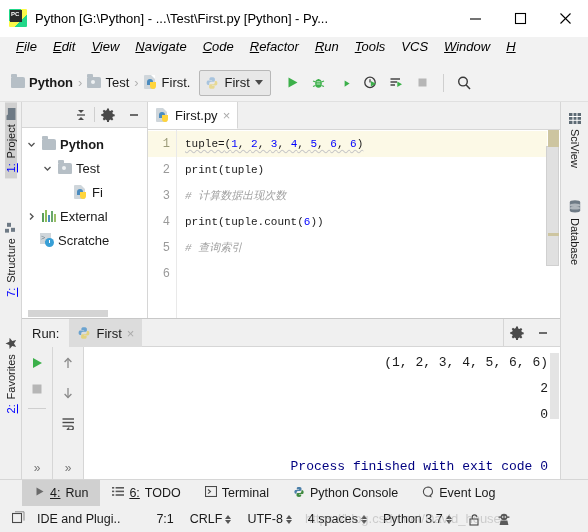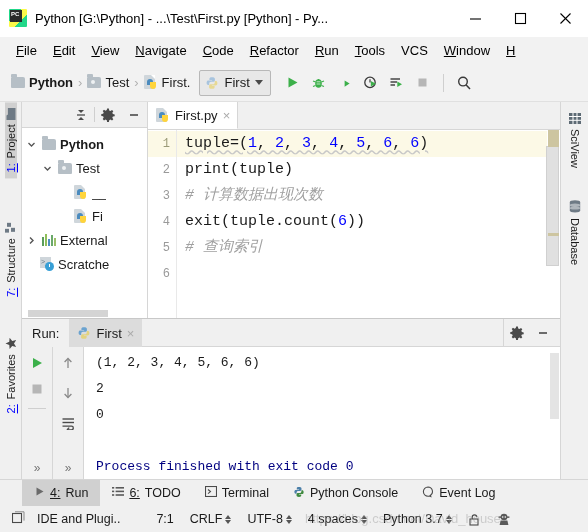"File" .menubar { align-items: center -> none; font-style: none -> italic }
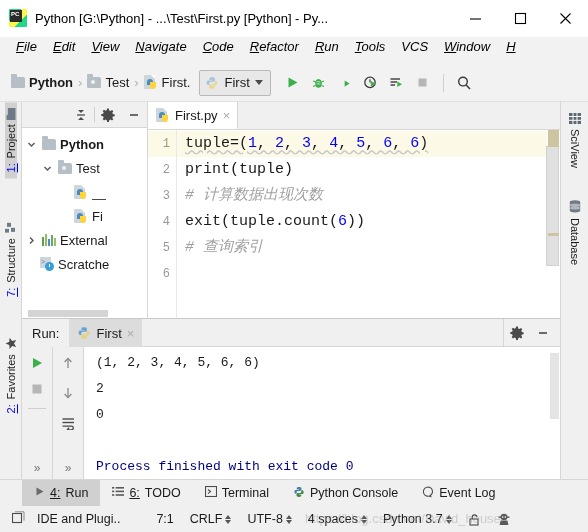"tuple=(1, 2, 3, 4, 5," .cline { font-size: 15px -> 11px }
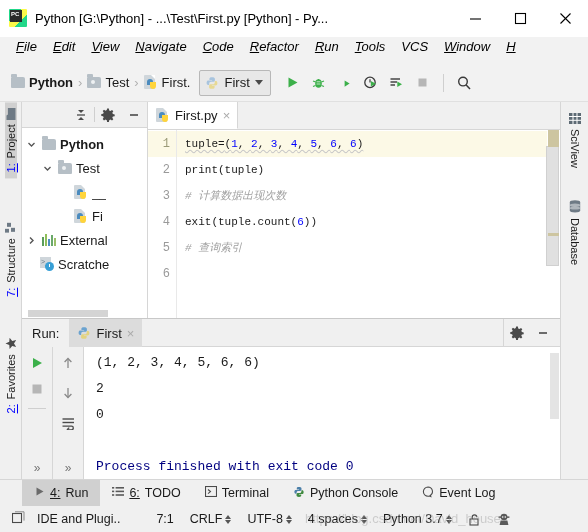"__" div.trow { html: <div> <span> <i></i> <i></i> <i></i> </span> <span>__</span> </div> -> none }
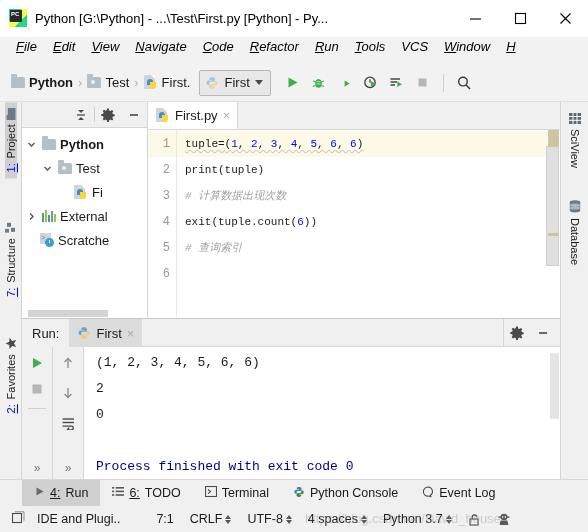"exit(tuple.count(" span { text: exit -> print }
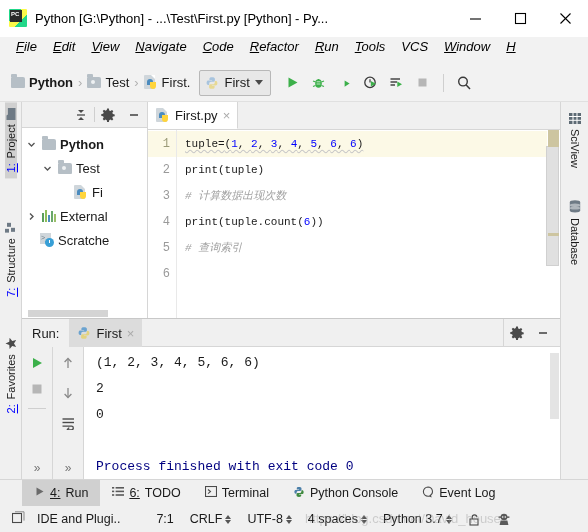"(1, 2, 3, 4, 5," .console { text-align: none -> right }
